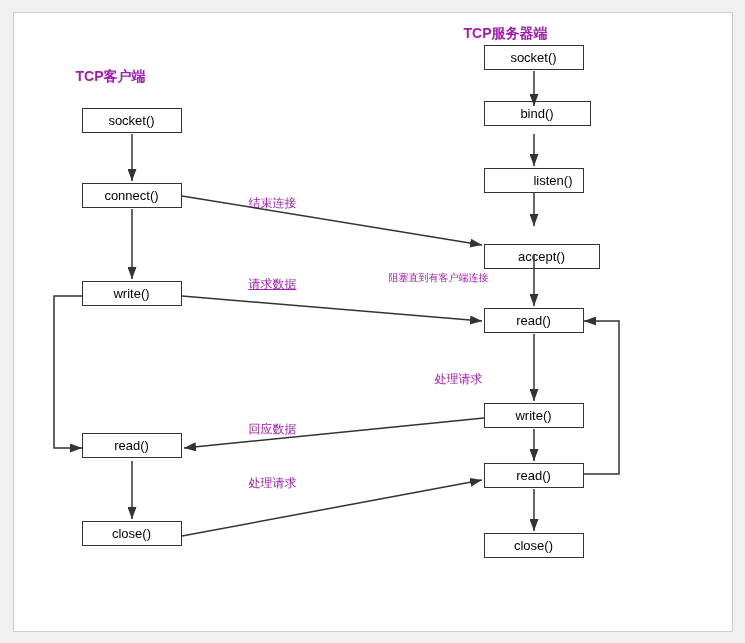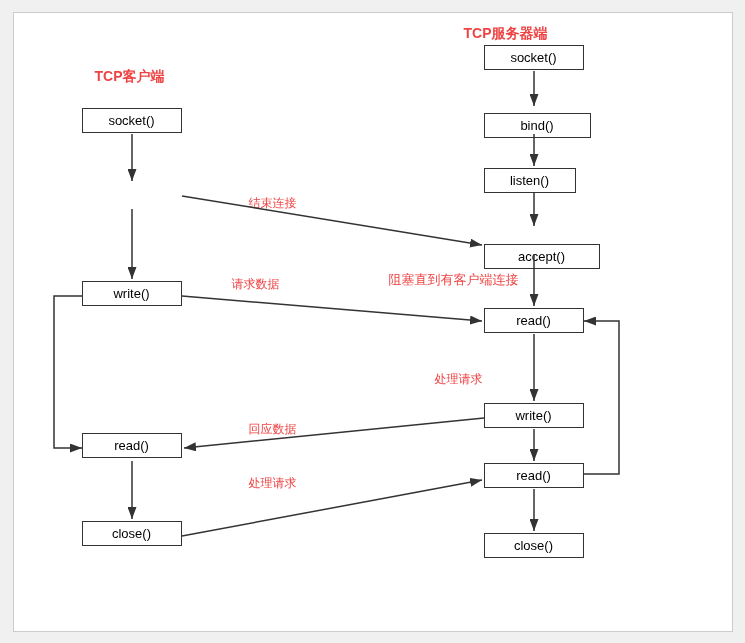"TCP服务器端" .label { color: #ef4444 -> #a21caf }
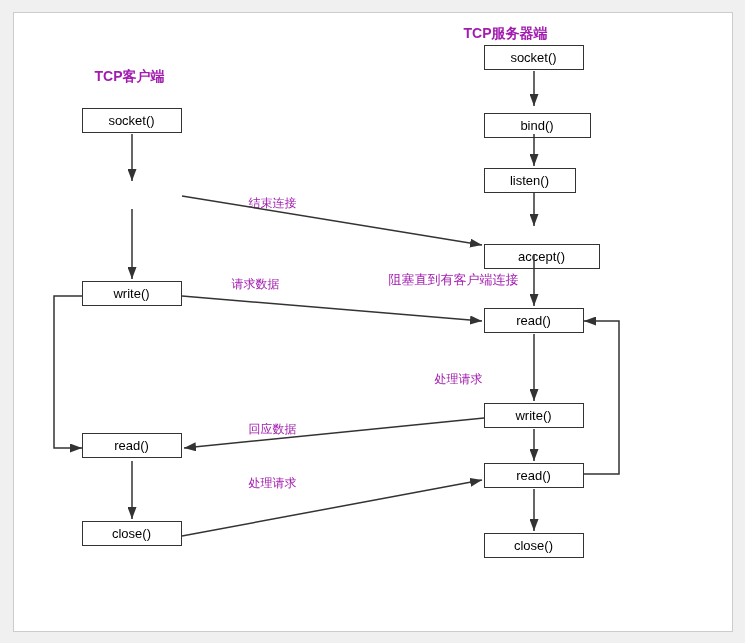"TCP客户端" div.label { left: 81px -> 62px }
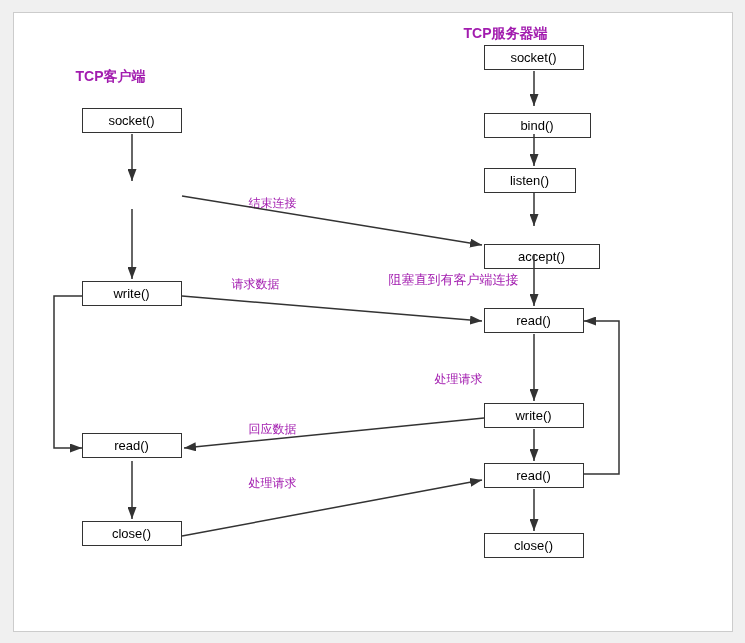"bind()" div.box { top: 100px -> 88px }
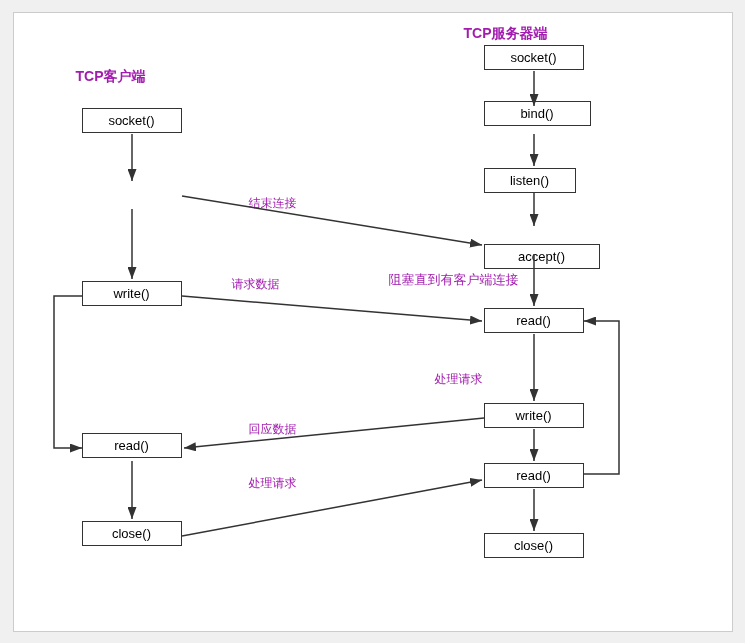"listen()" div.box { text-align: none -> right; width: 92px -> 100px }
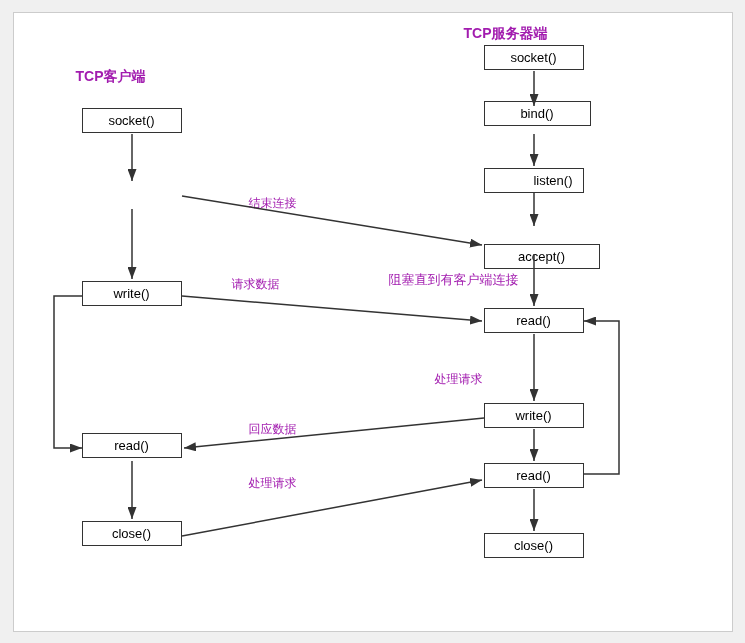"connect()" div.box { html: none -> <div>connect()</div> }
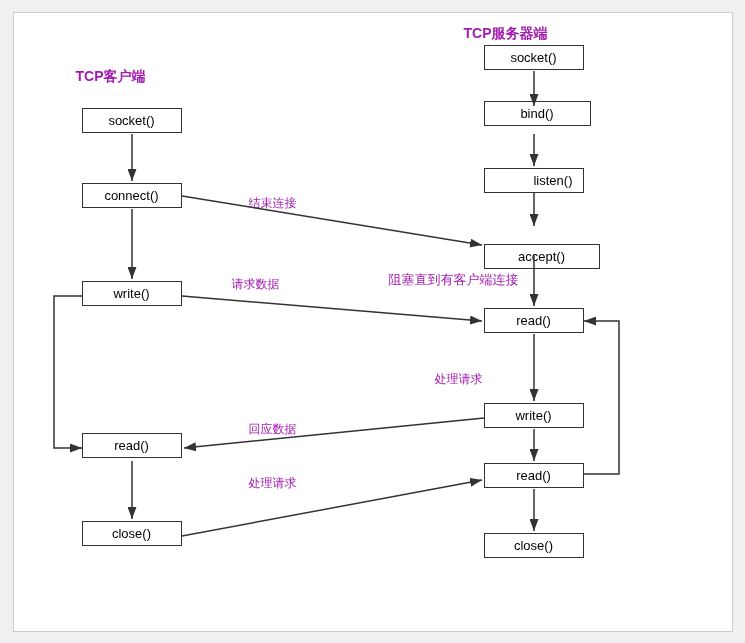"请求数据" div.label { left: 218px -> 235px; text-decoration: none -> underline }
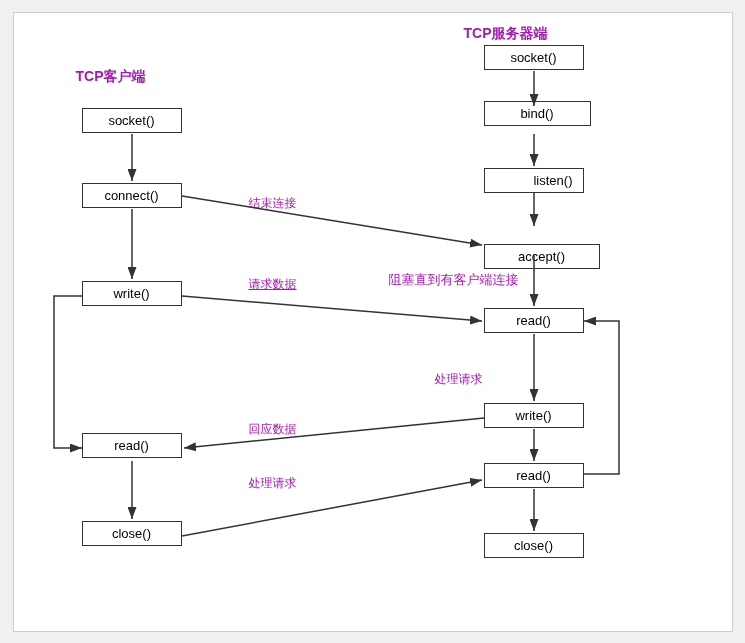"阻塞直到有客户端连接" div.label { font-size: 13px -> 10px }
